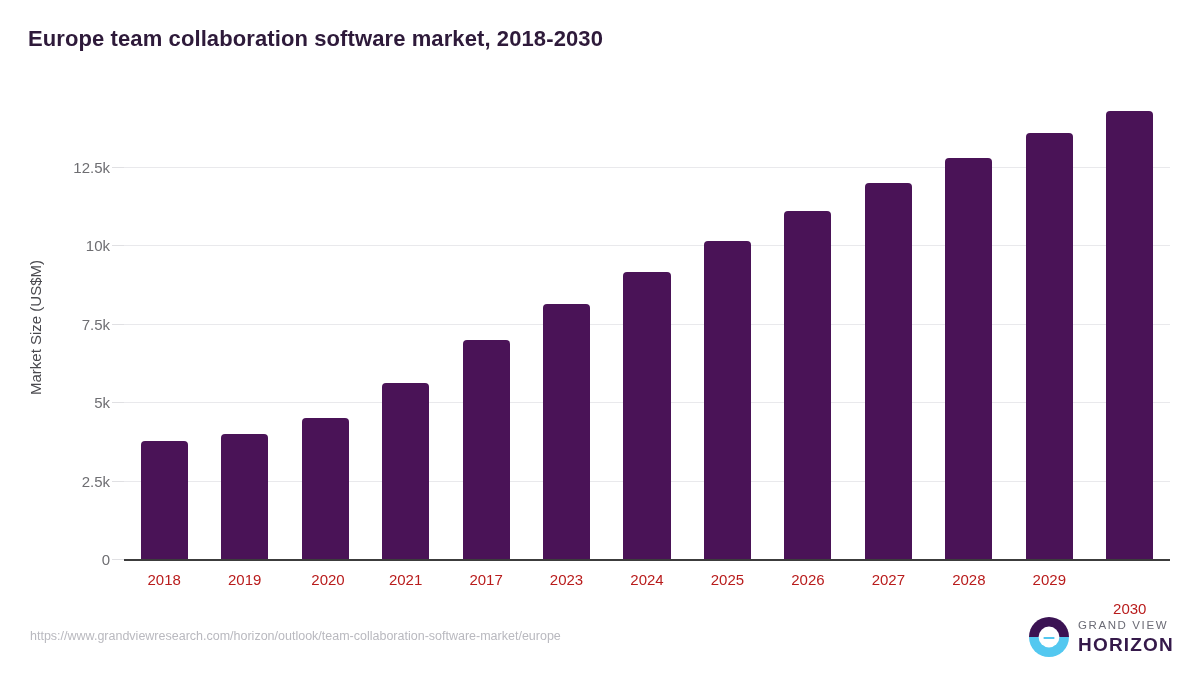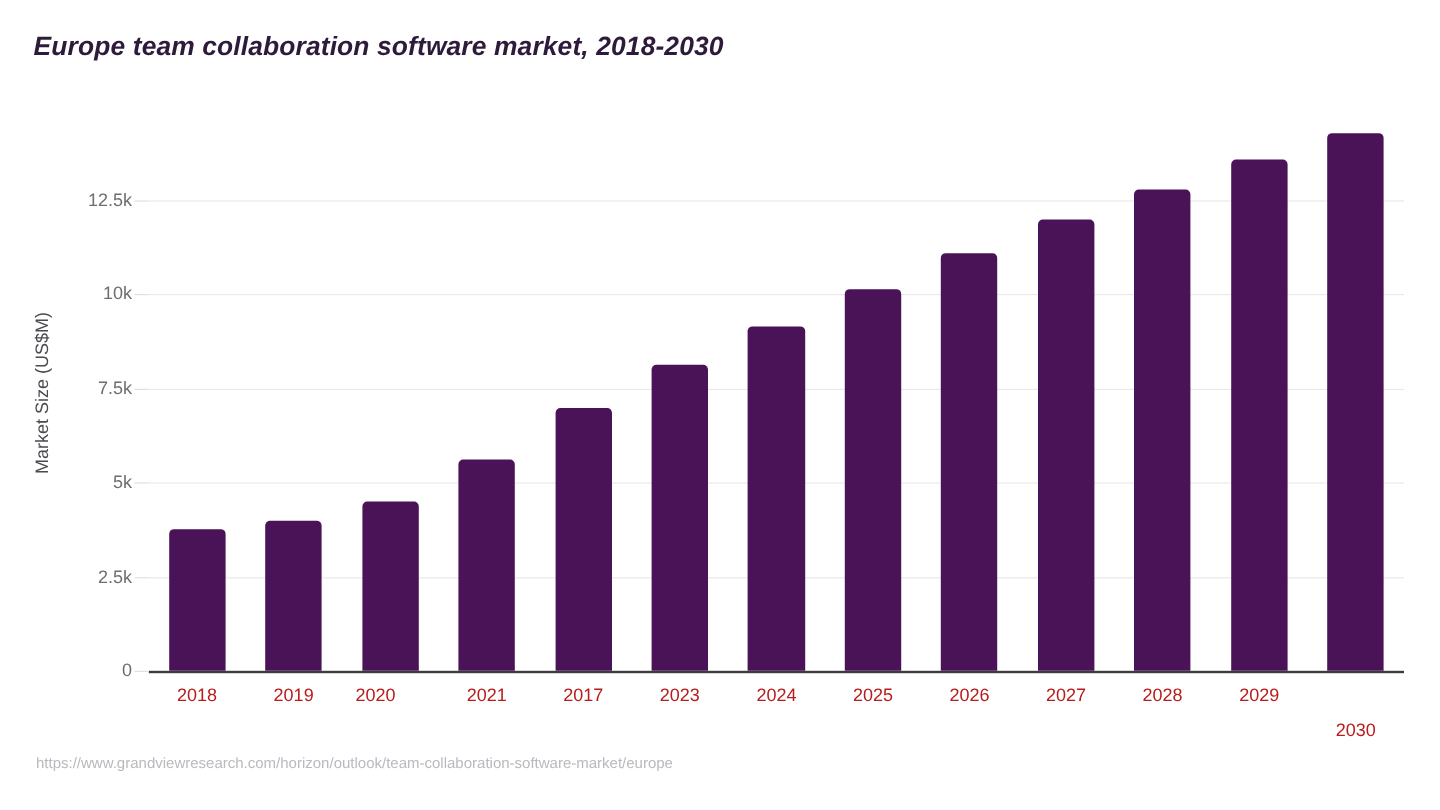"Europe team collaboration software" #chart-title { font-style: italic -> none }
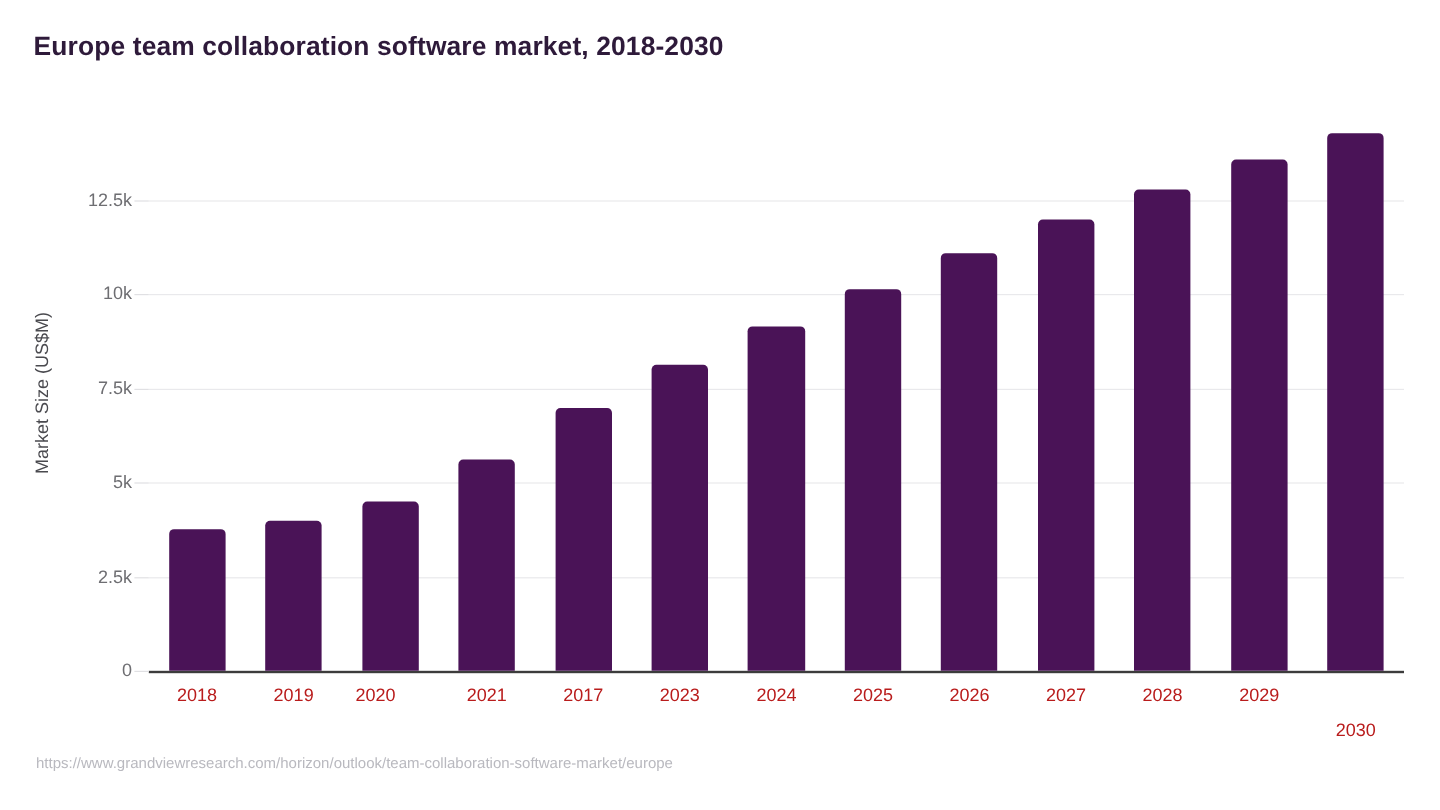"2020" div.x-tick-label { left: 189px -> 204px }
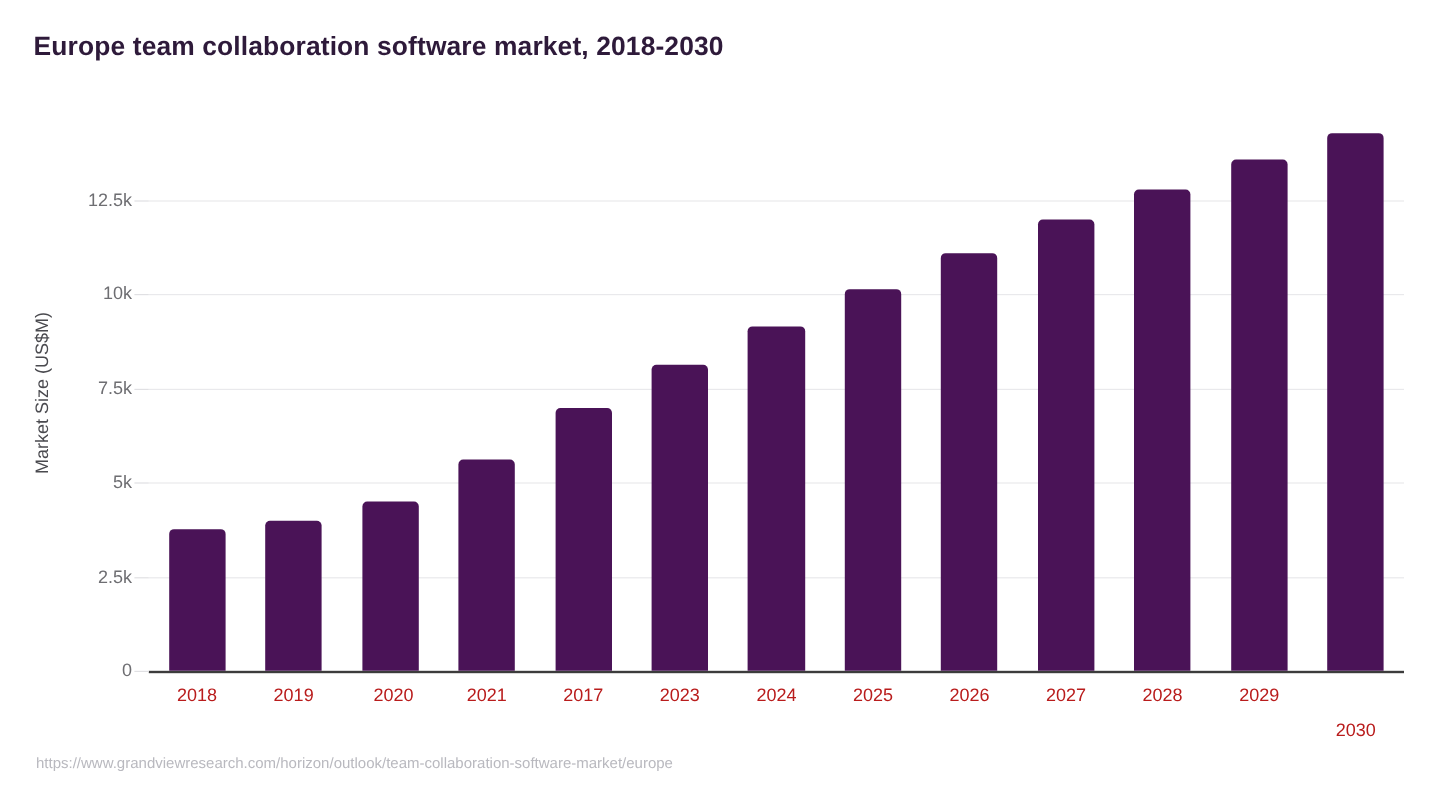"GRAND VIEW" div { html: none -> <div> <svg> <defs> <clipPath> <circle></circle> </clipPath> </defs> <g> <rect></rect> <rect></rect> <circle></circle> <rect></rect> <rect></rect> <rect></rect> </g> </svg> <div> <div>GRAND VIEW</div> <div>HORIZON</div> </div> </div> }
